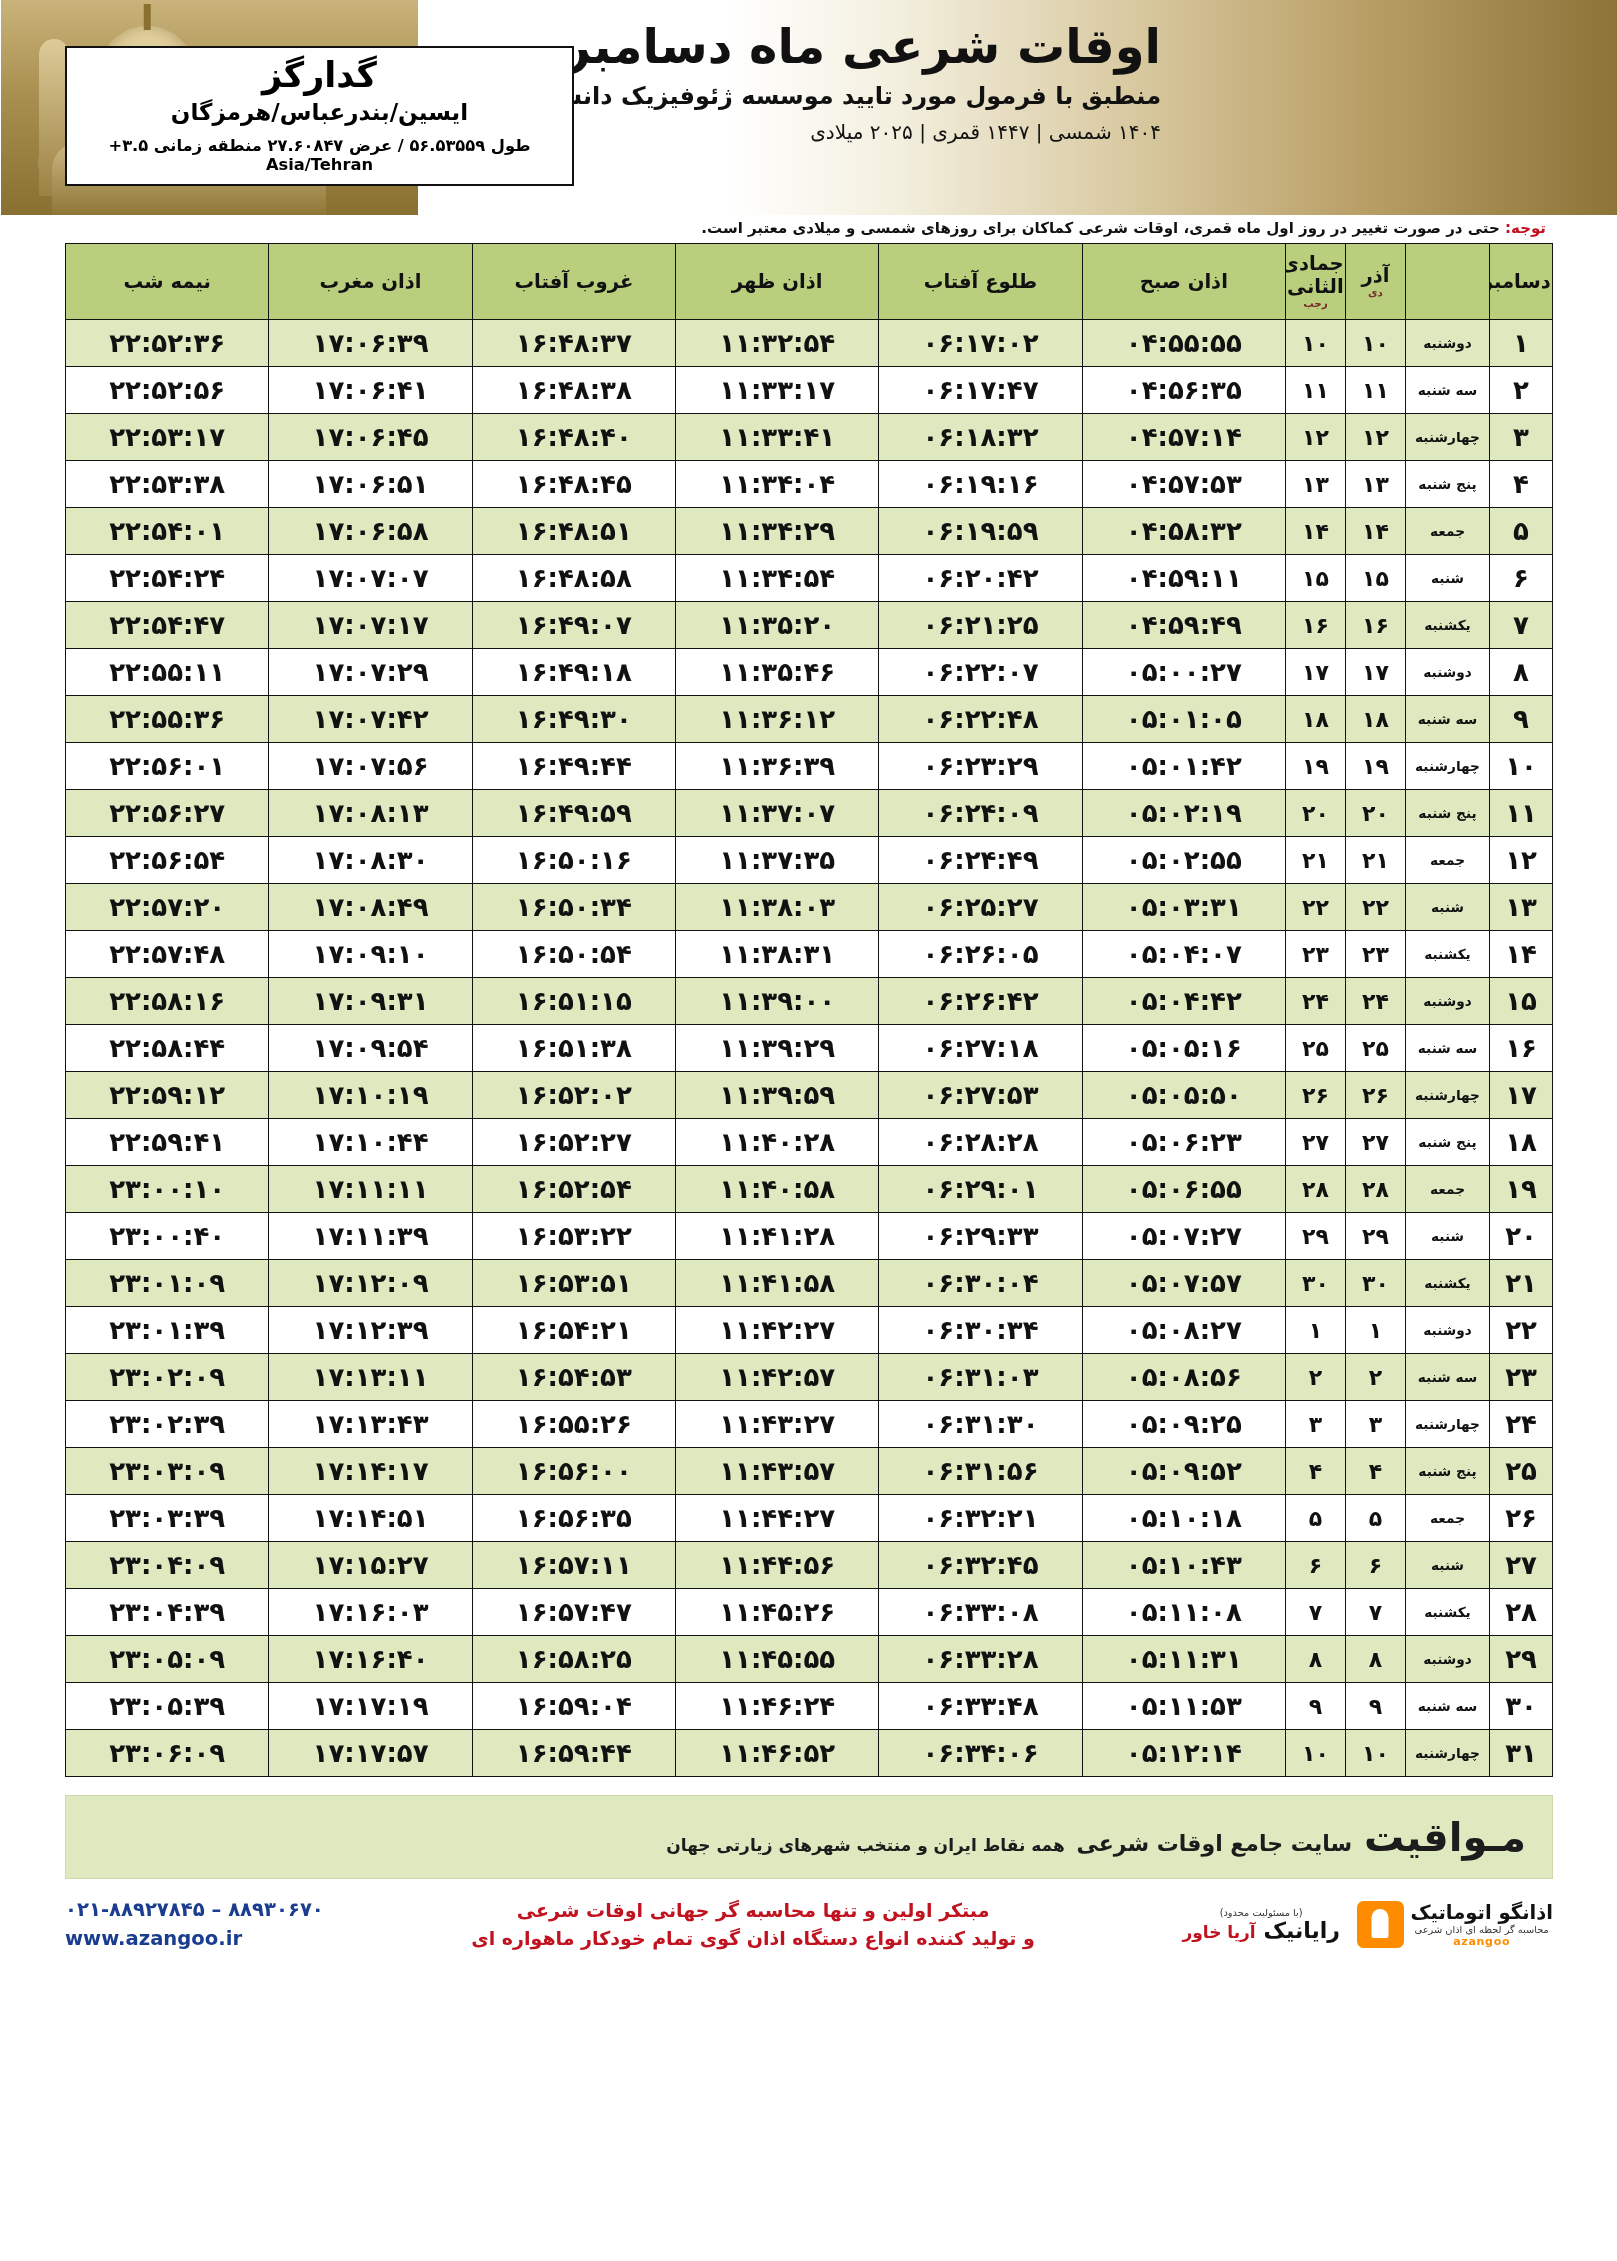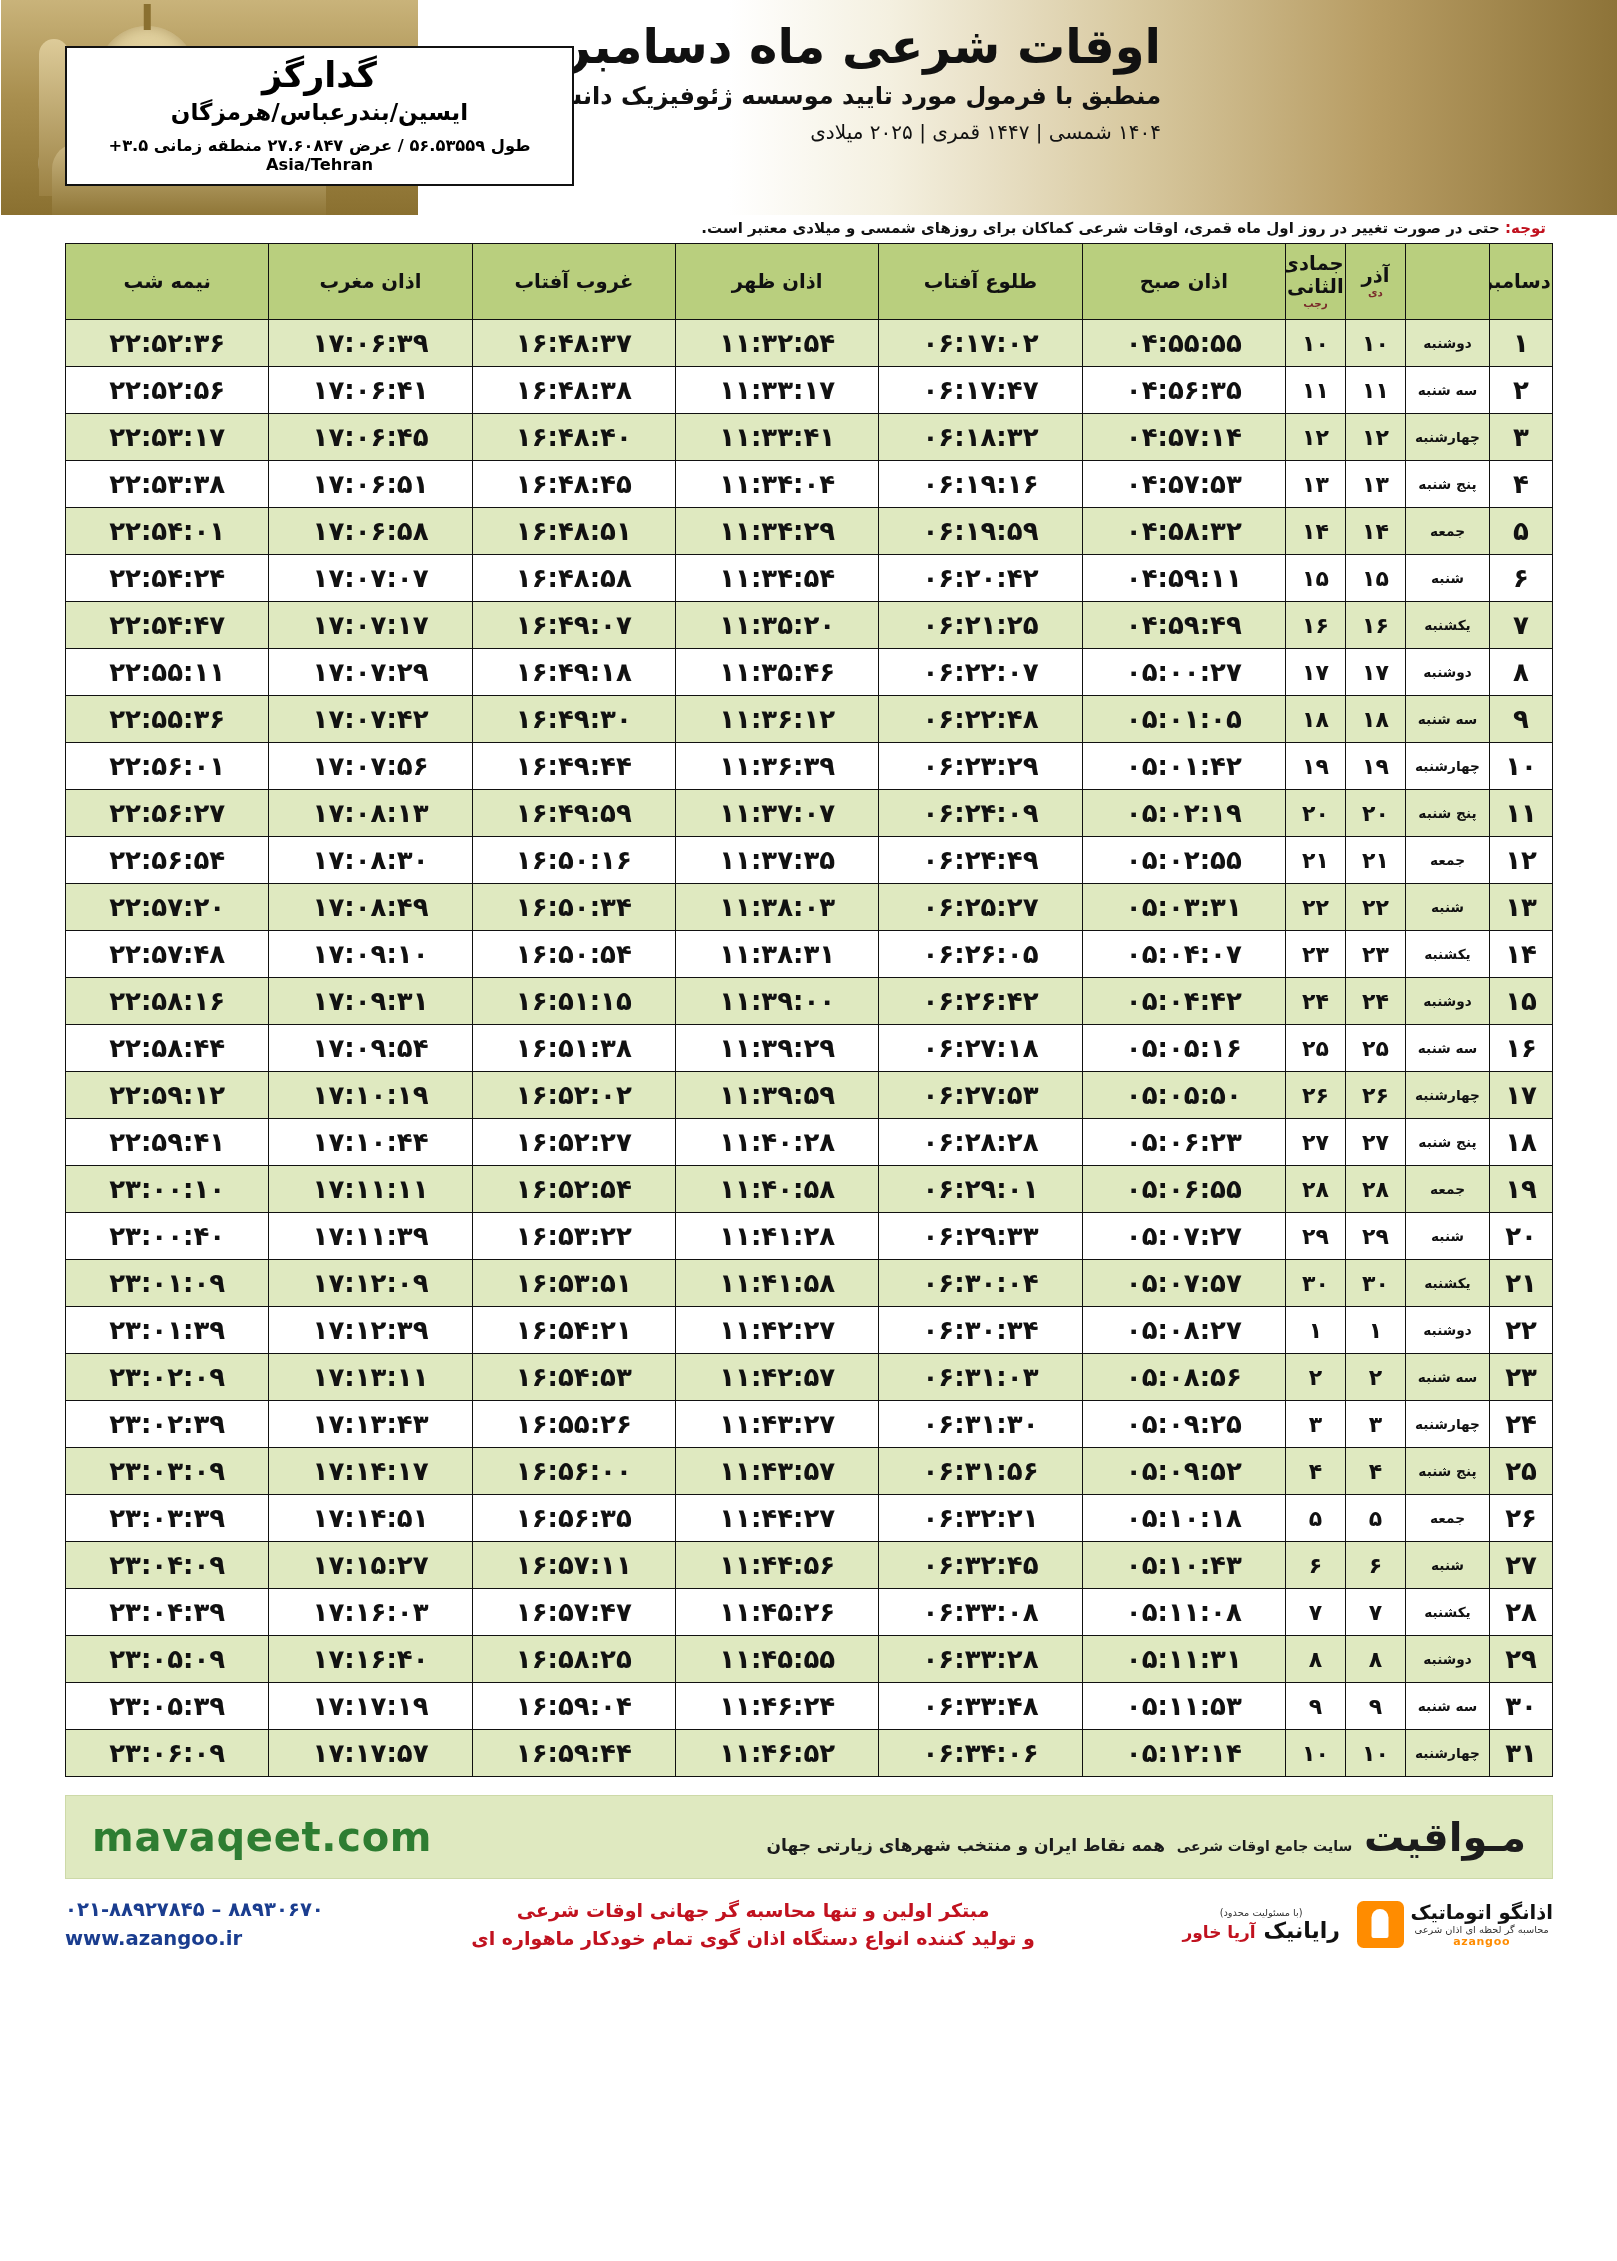"mavaqeet.com" div.site-url { html: <div>mavaqeet.com</div> -> none }
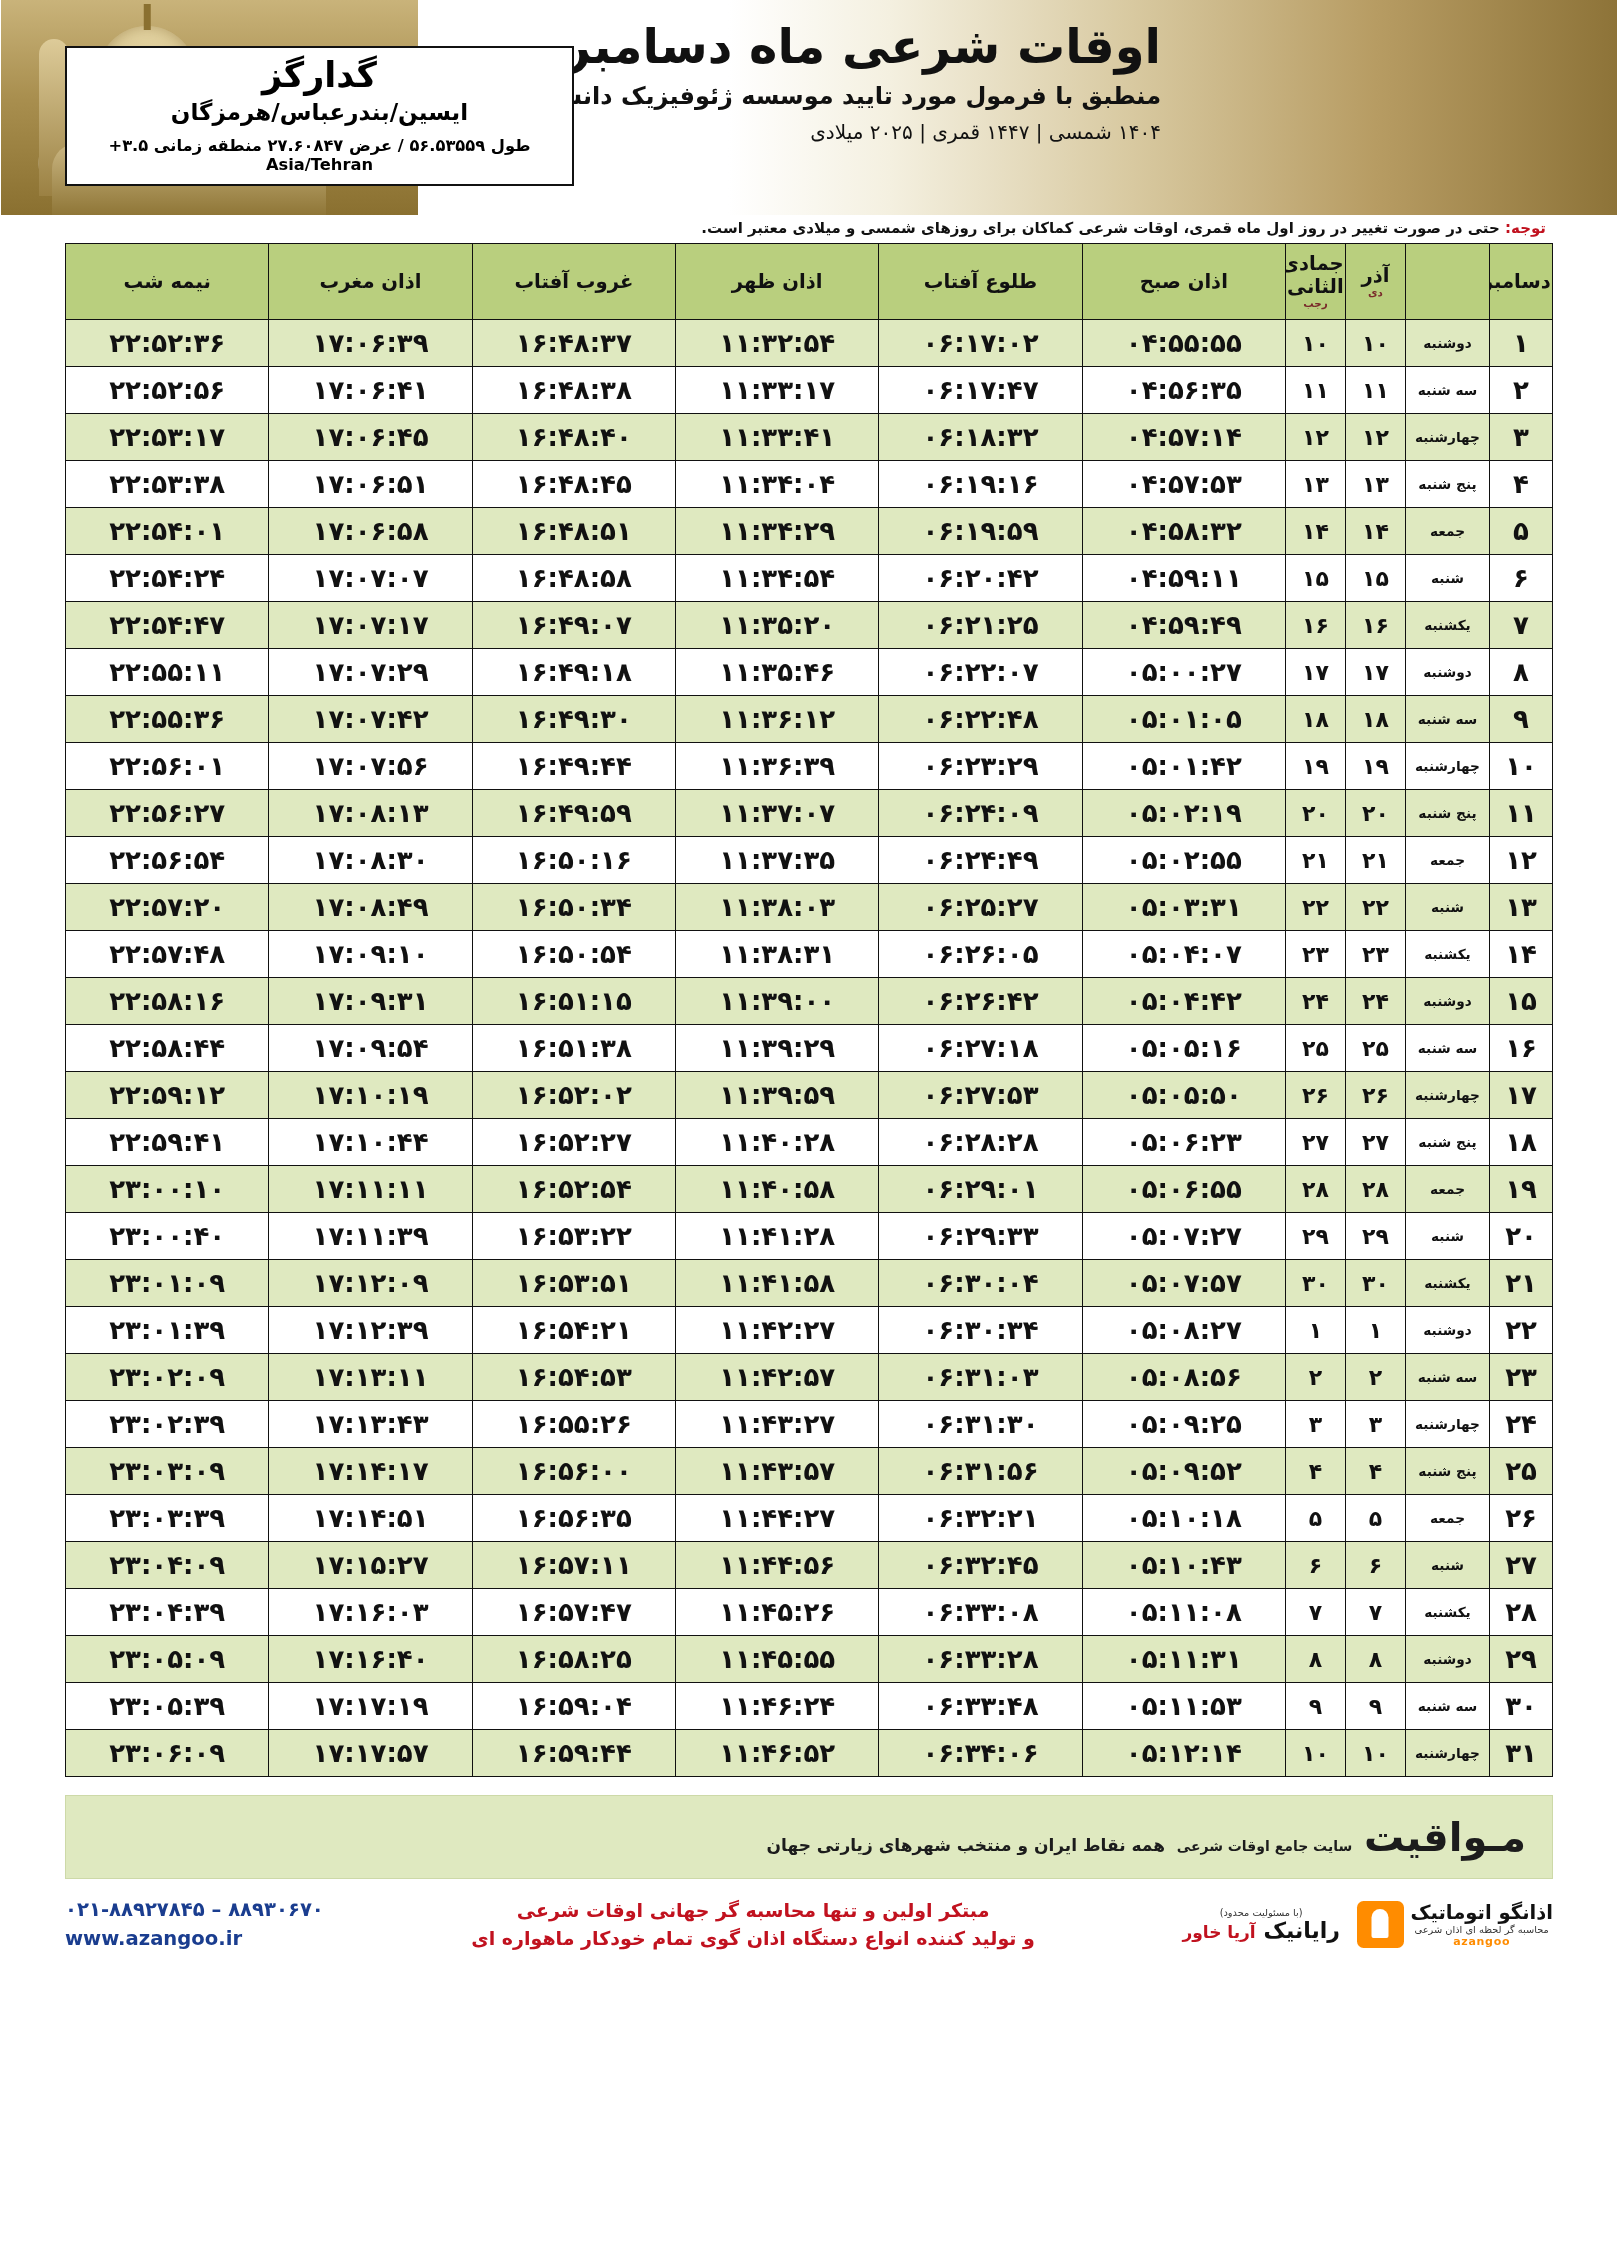"سایت جامع اوقات شرعی" .brand-tag { font-size: 14px -> 22px }
